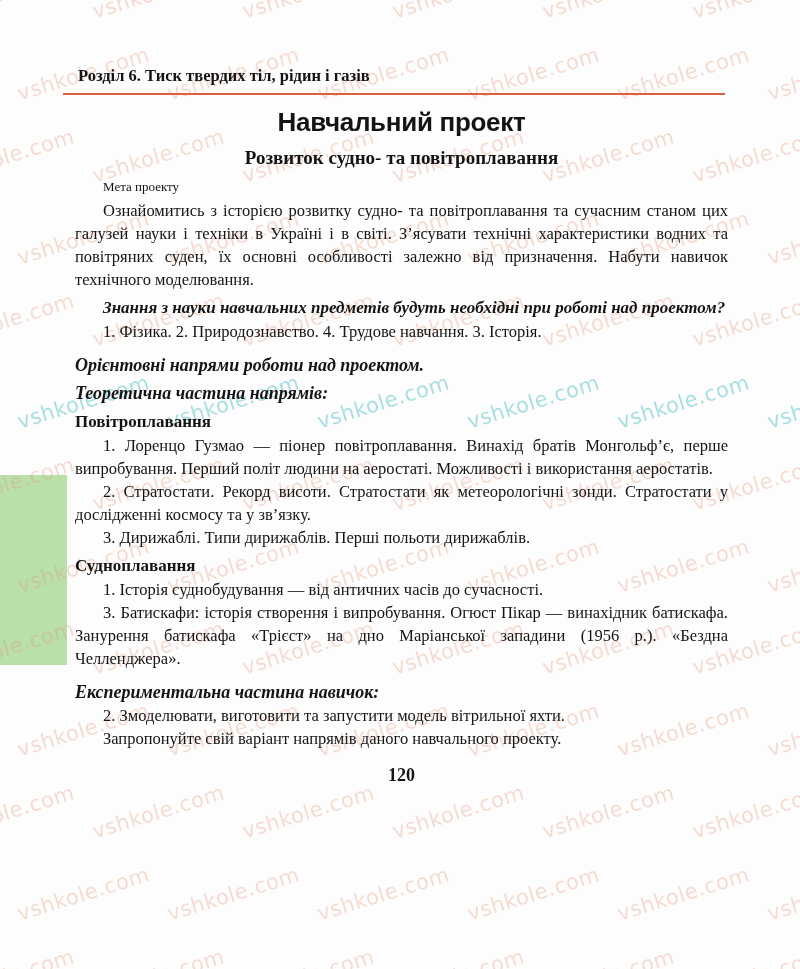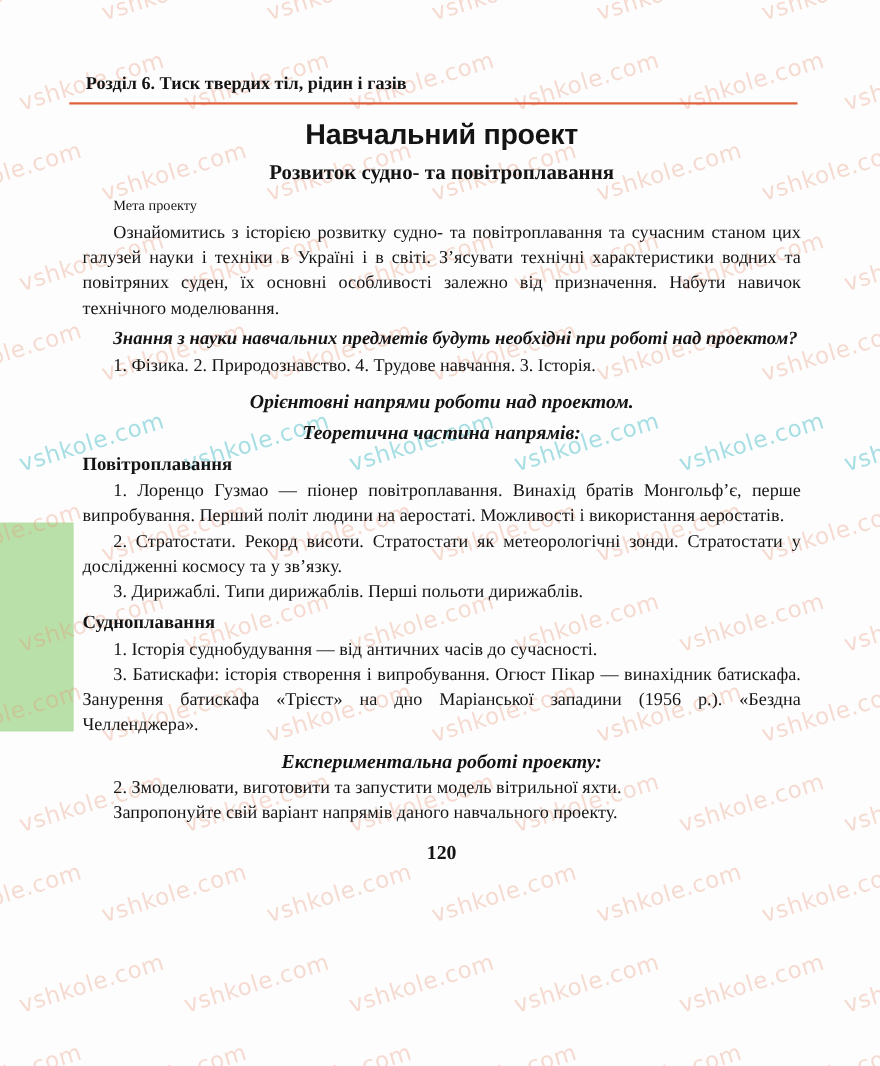"Орієнтовні напрями роботи над проектом." .center-head { text-align: center -> none }
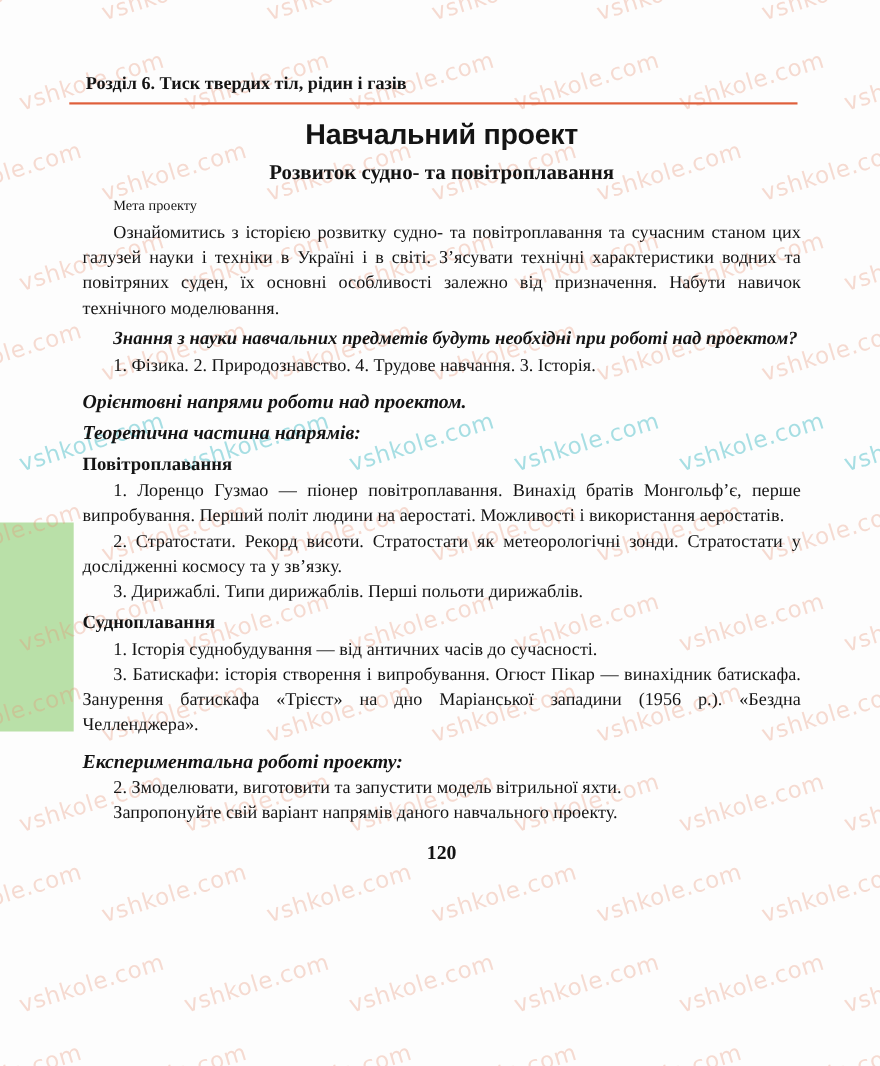"Експериментальна роботі проекту:" h3.center-head { text: роботі проекту -> частина навичок }
